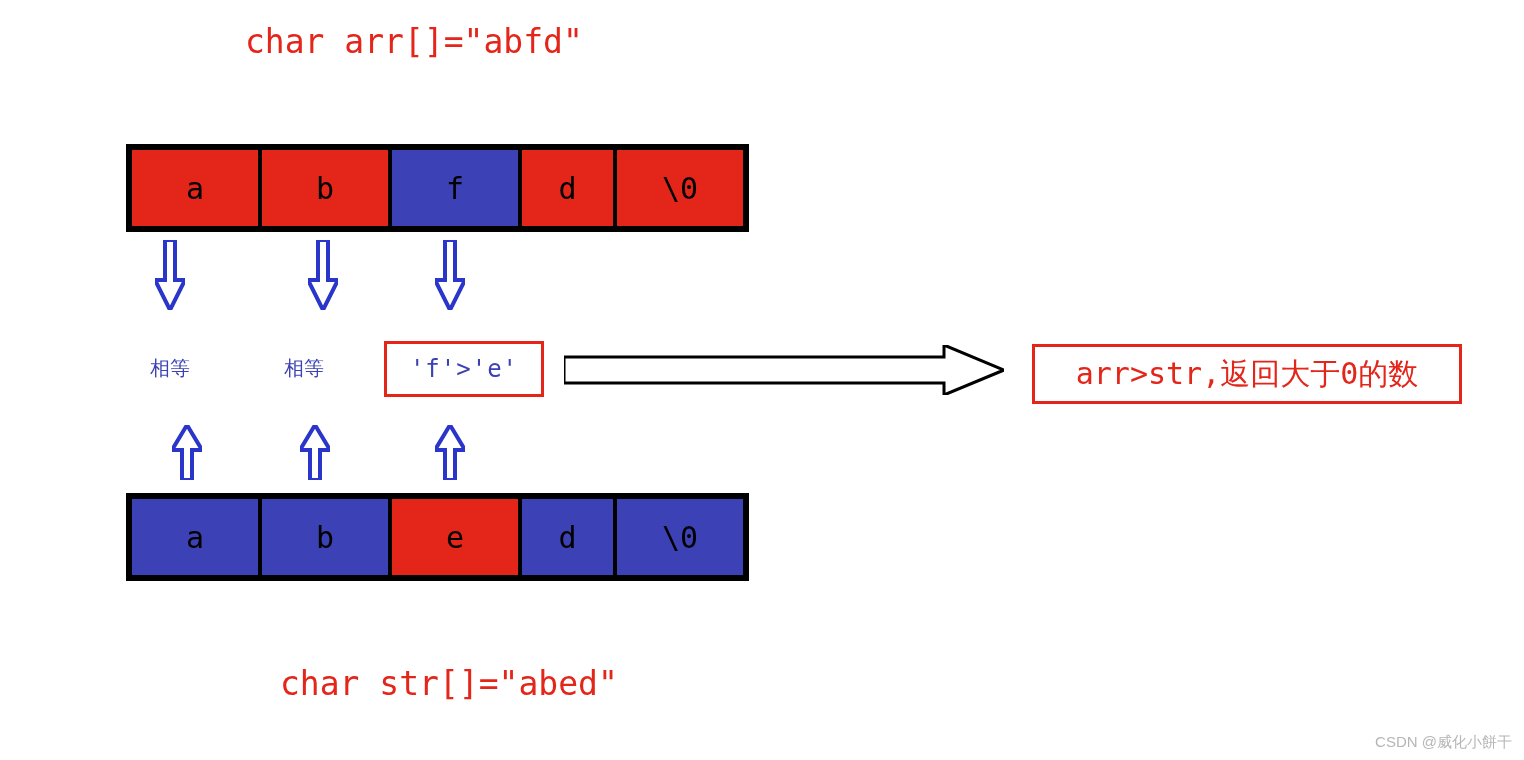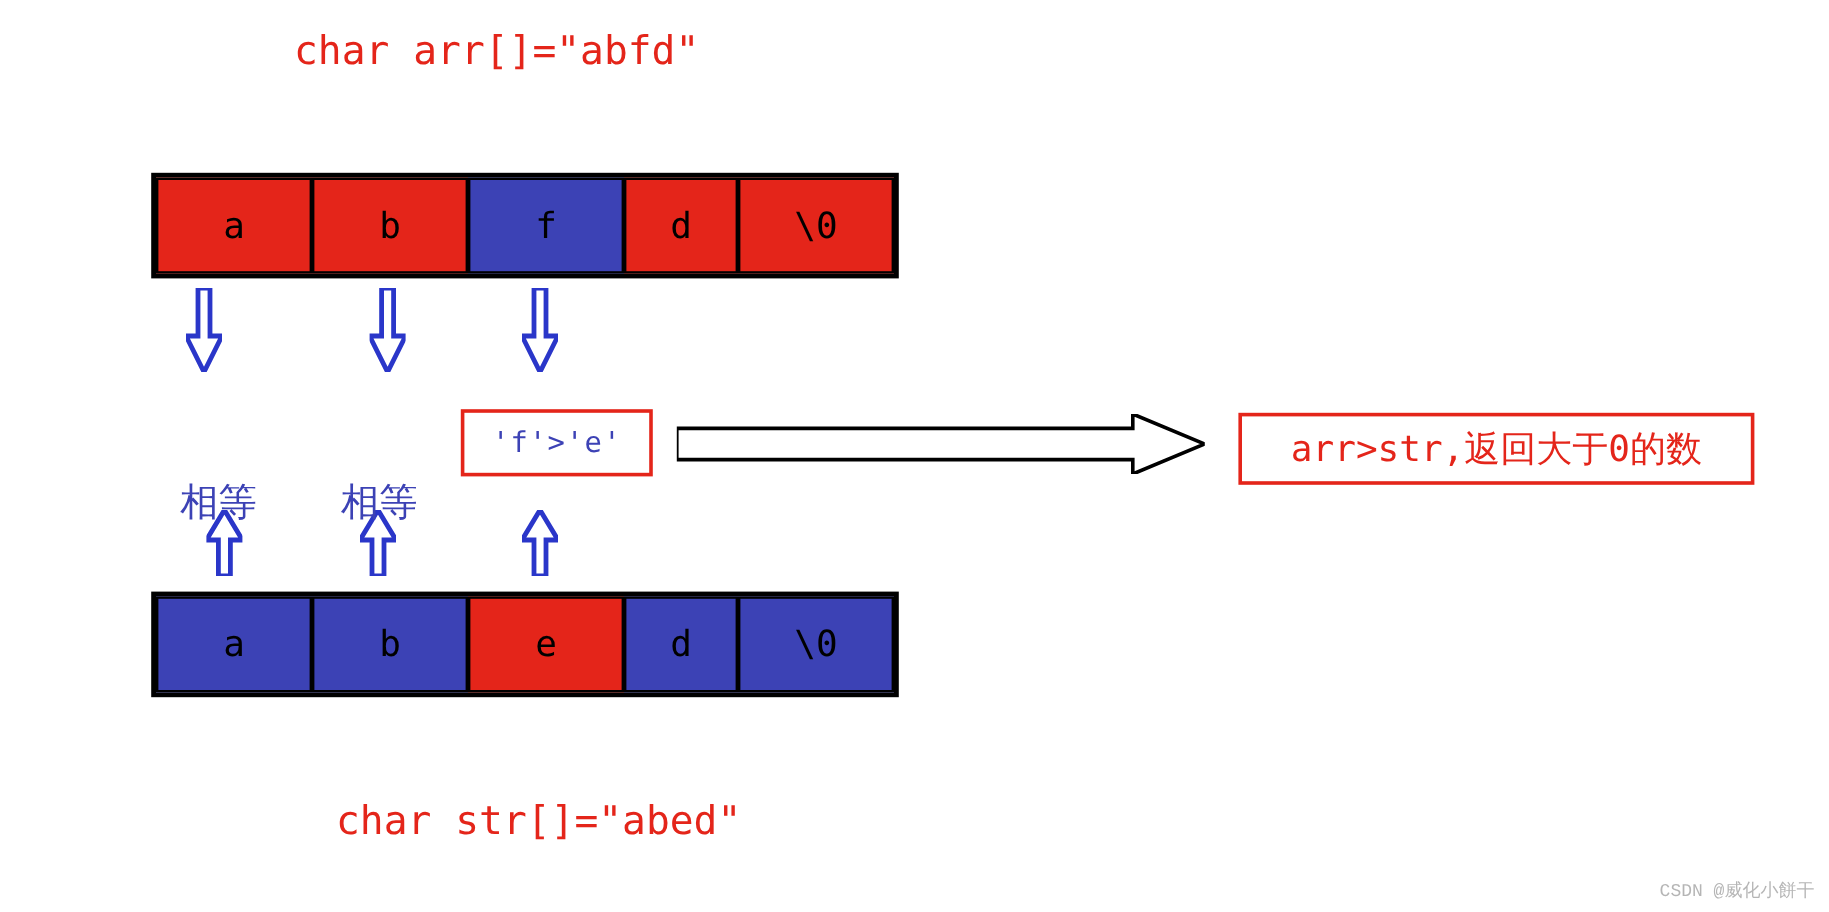"相等" .equal-label { font-size: 32px -> 20px; margin-top: 42px -> none }
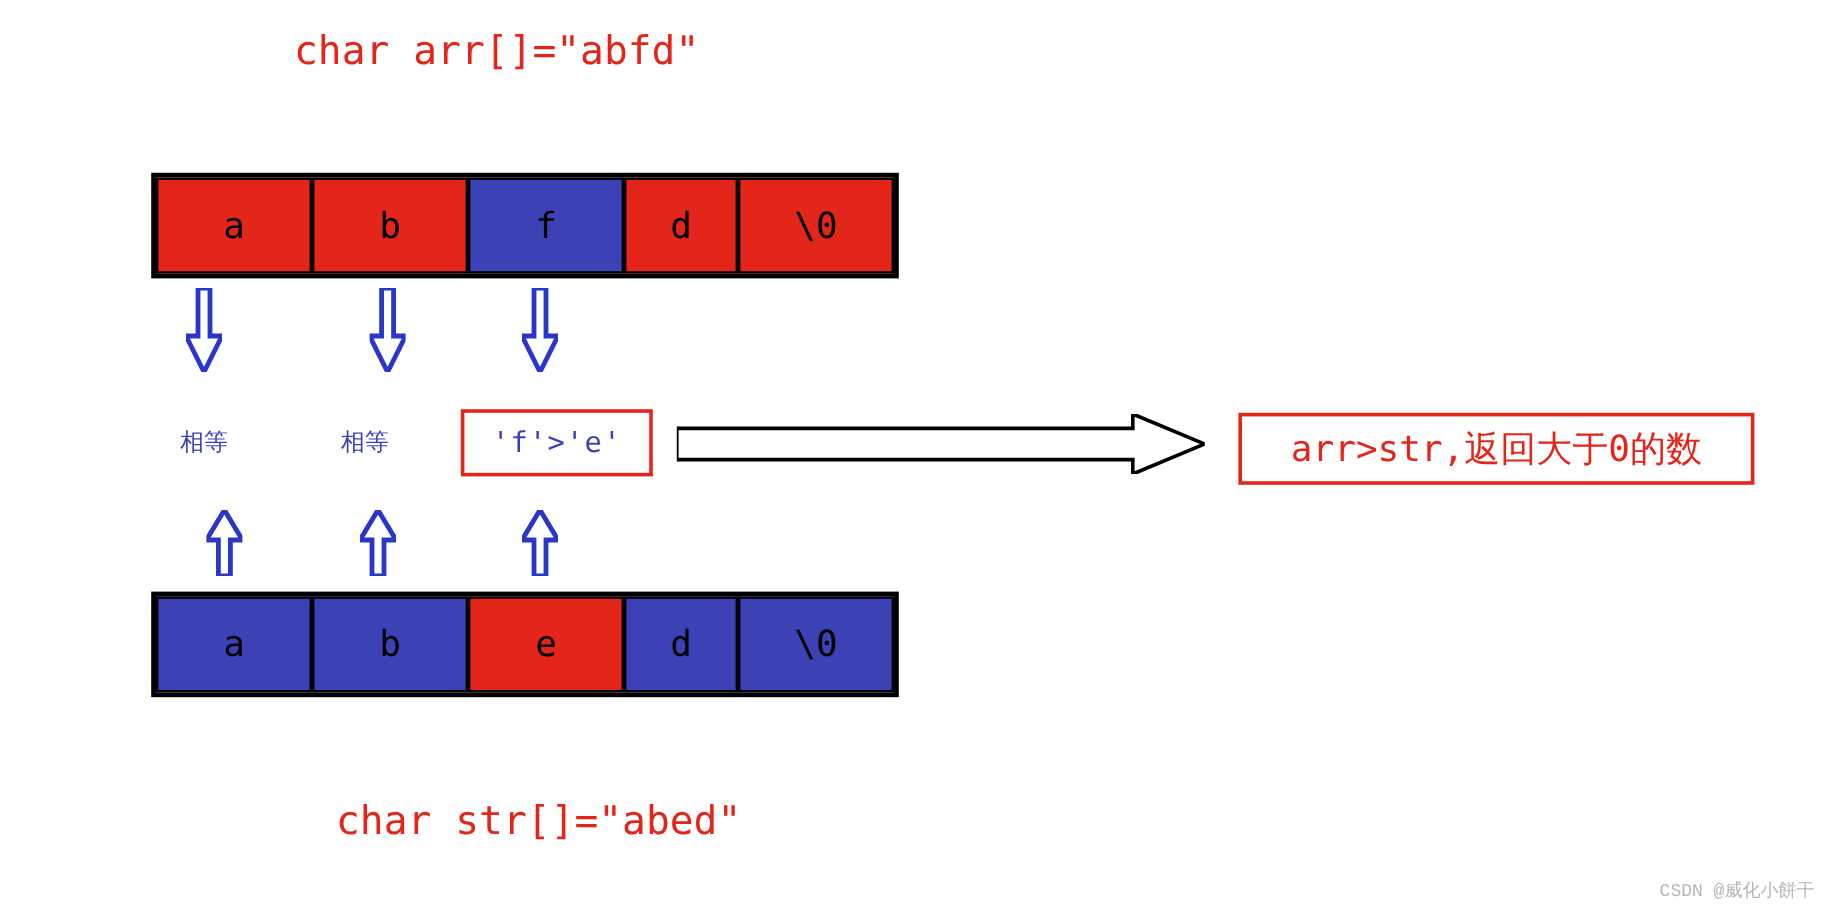"CSDN @威化小餅干" .watermark { font-family: Liberation Mono, monospace -> Liberation Sans, sans-serif }
